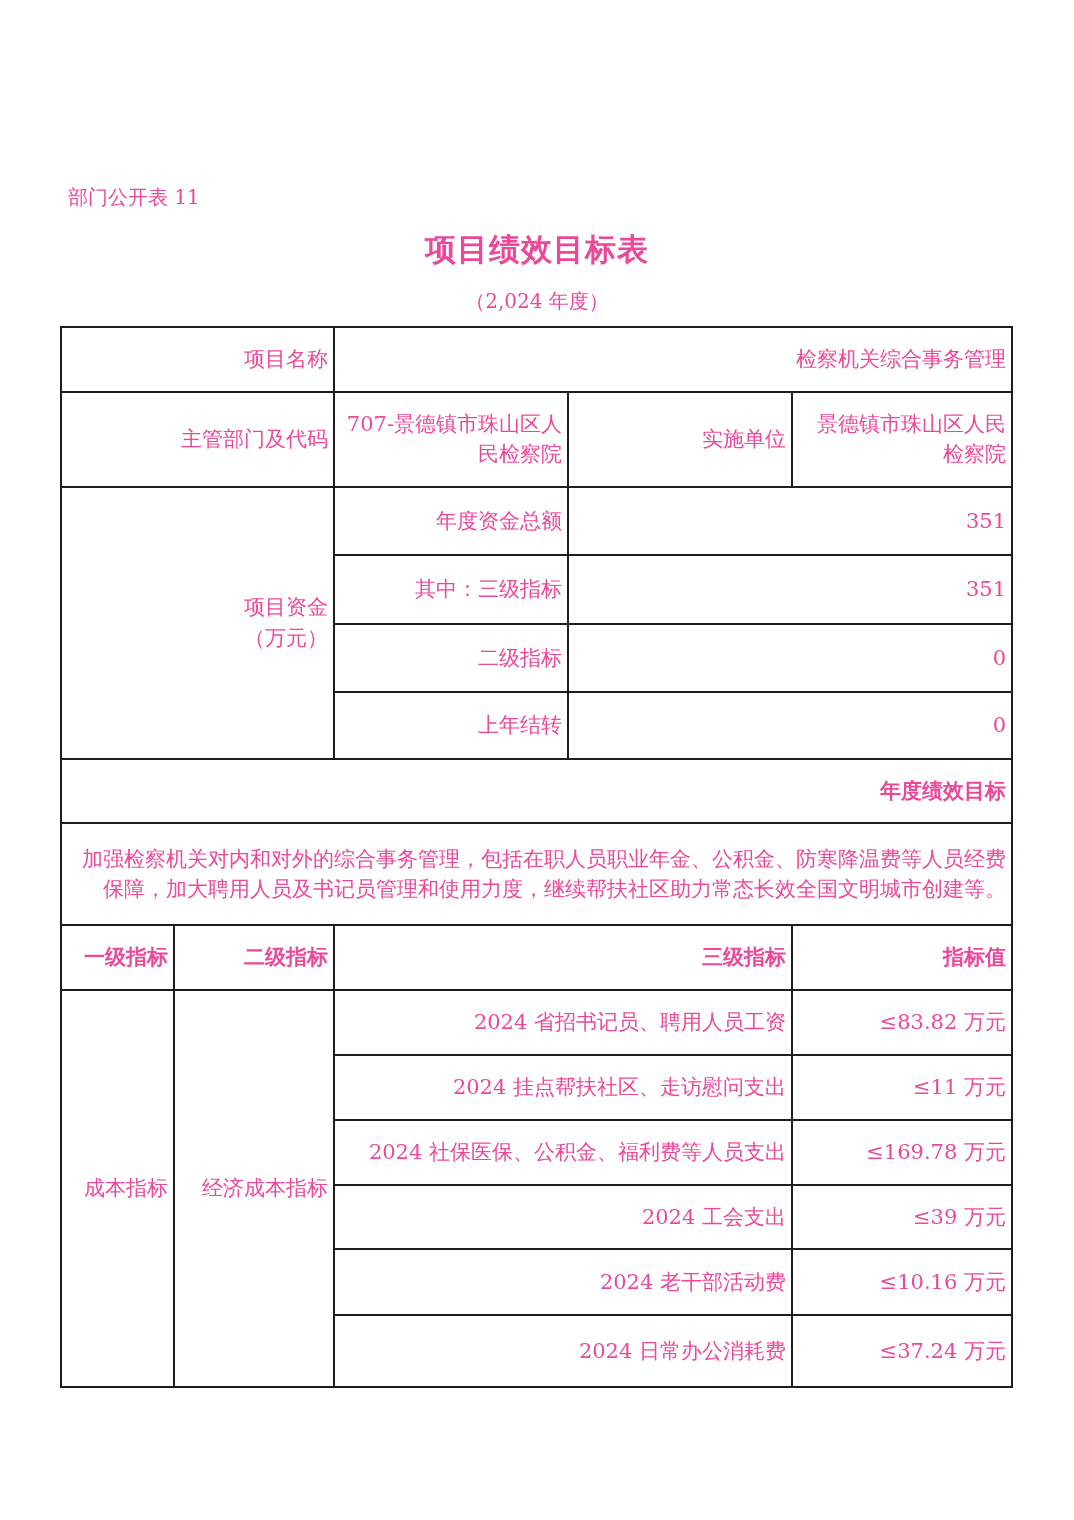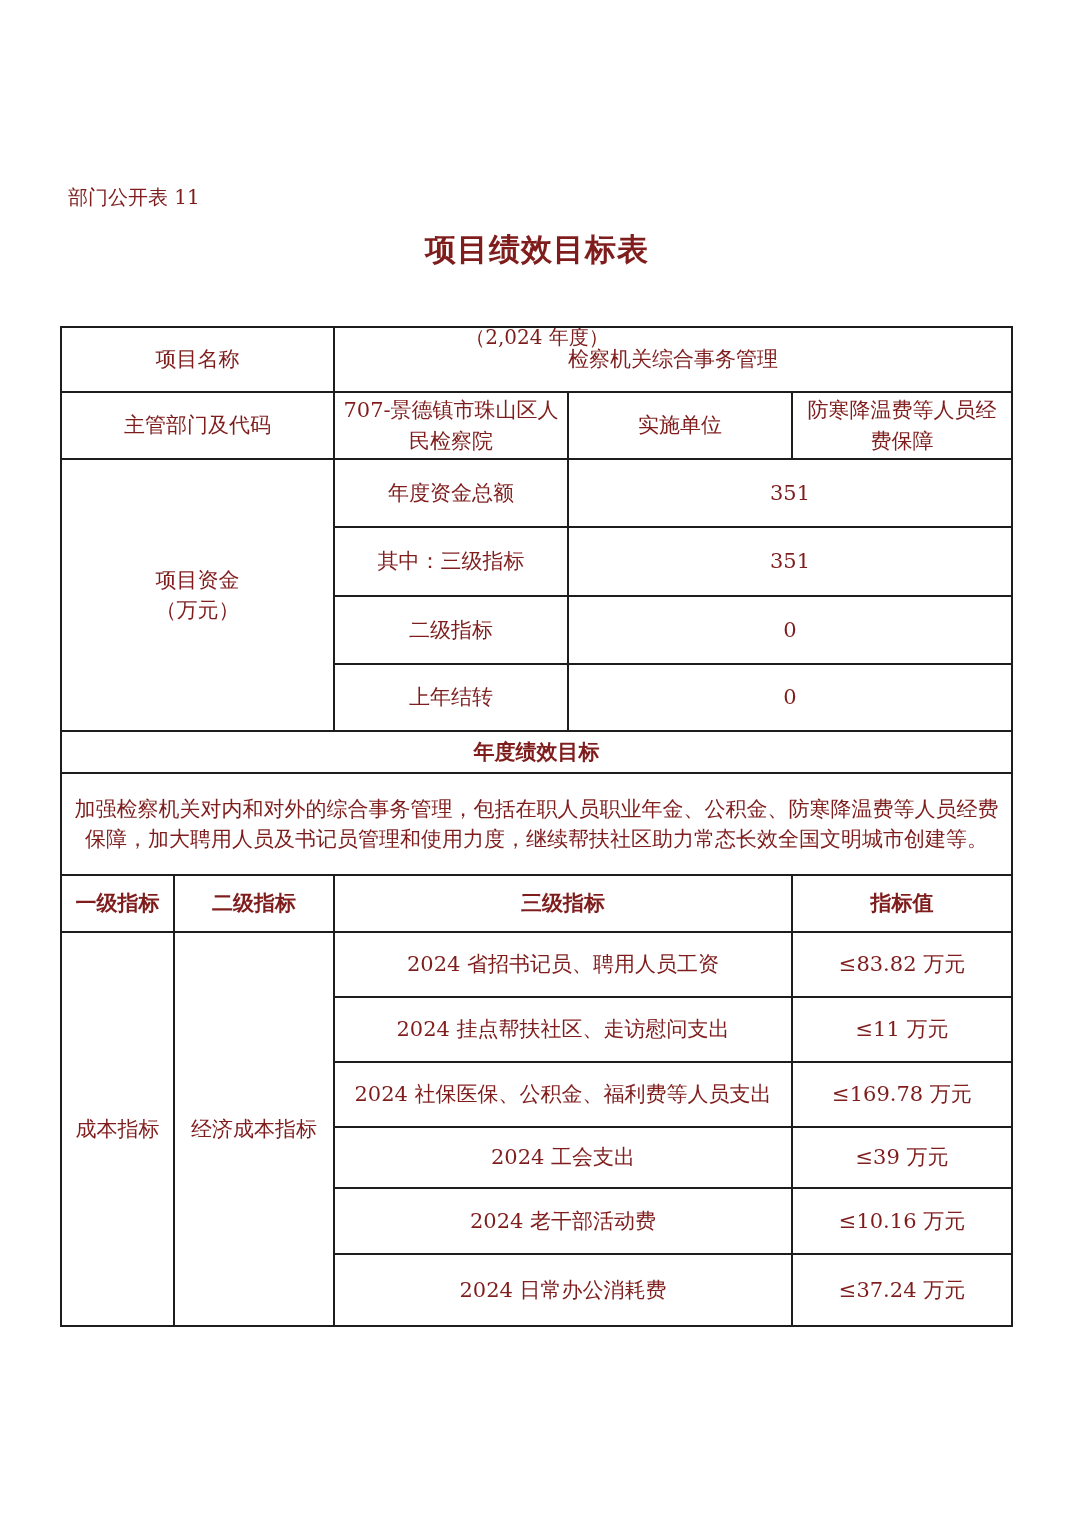"部门公开表 11" .page { color: #7f1d1d -> #ec4899 }
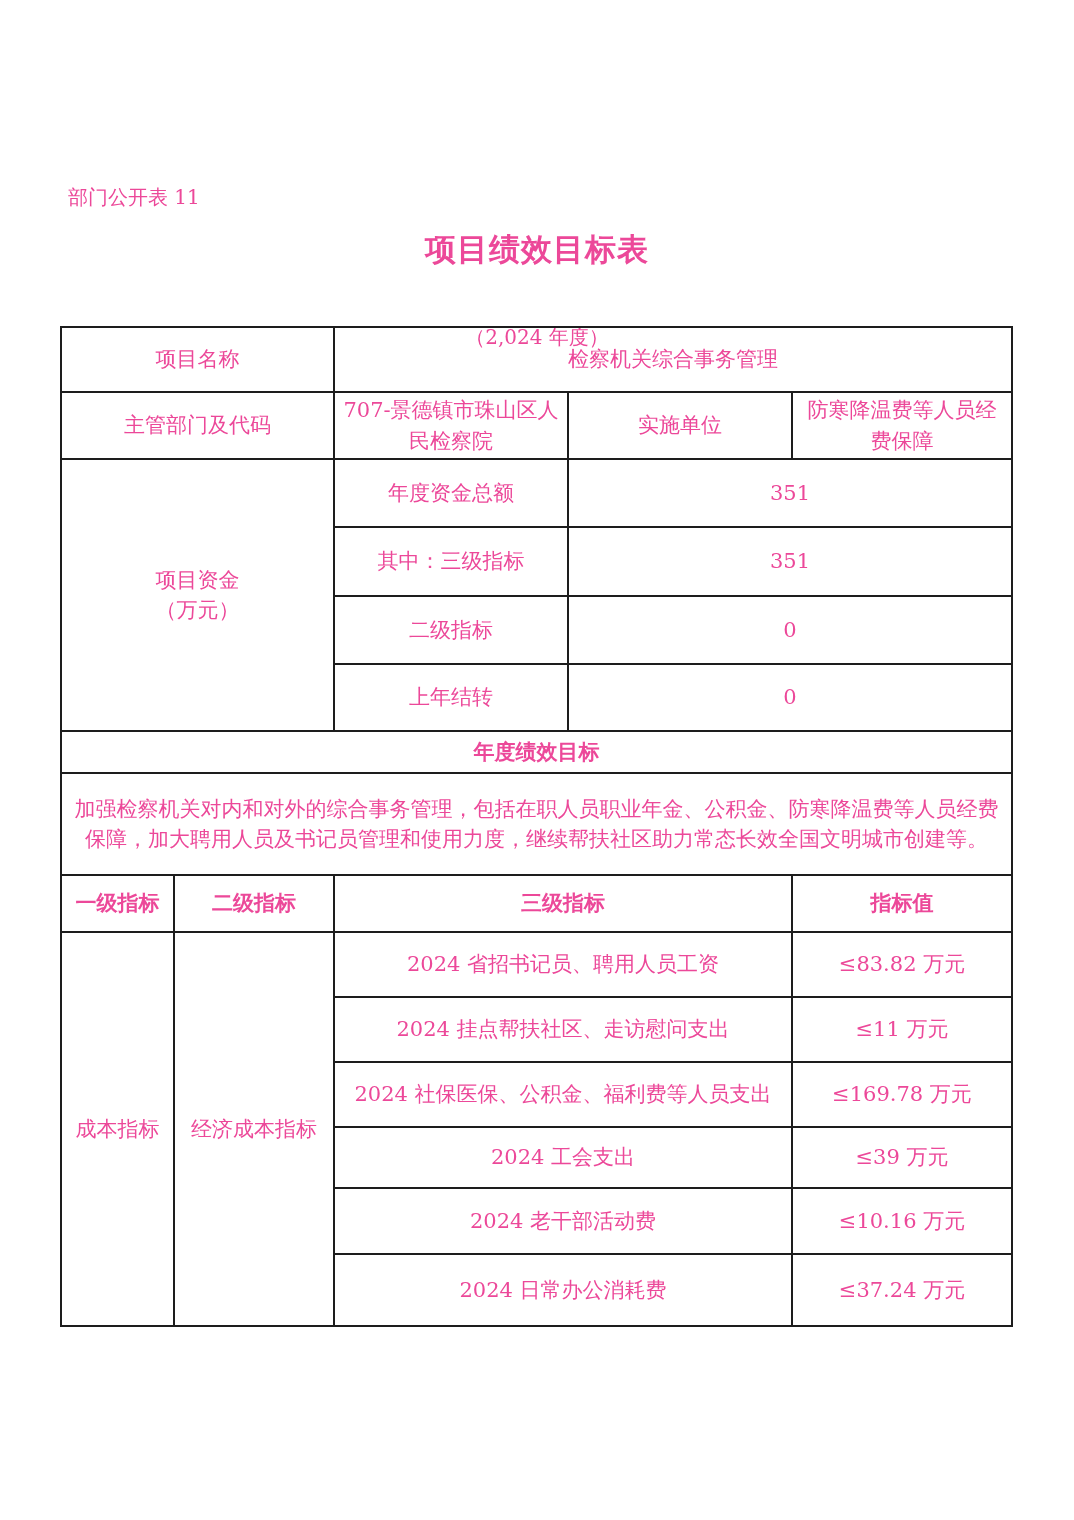"（2,024 年度）" .subtitle { margin-top: 36px -> none }
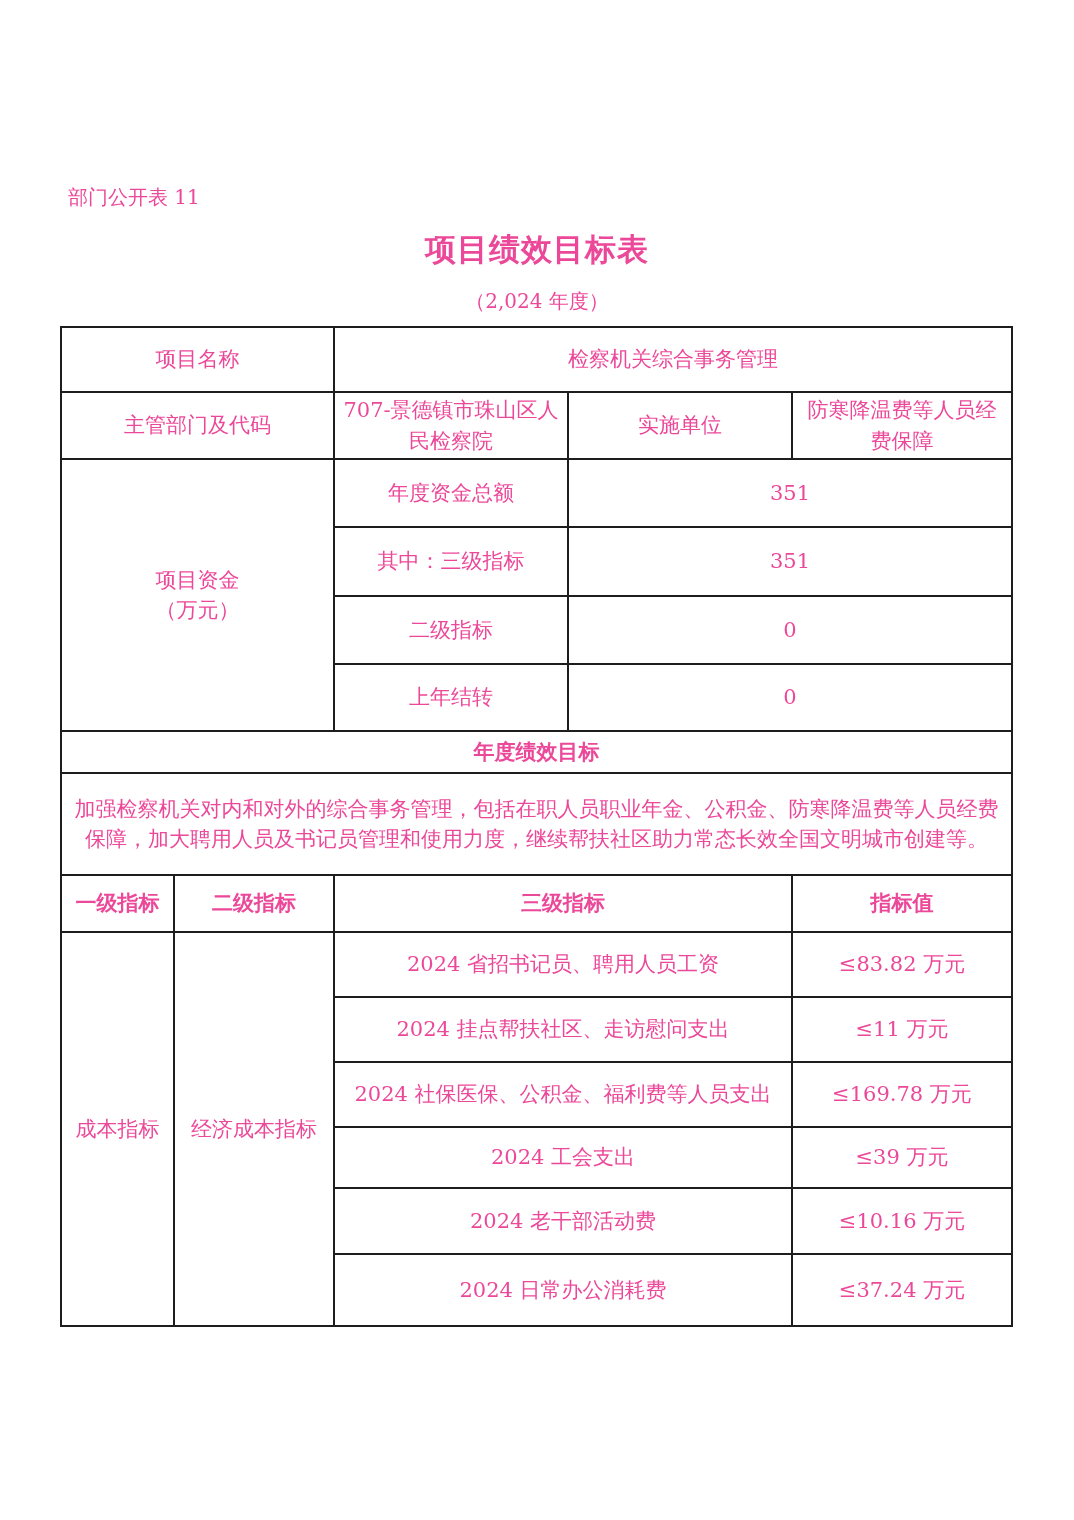"项目名称" table.main td { padding: 2px 5px -> 16px 5px; text-align: center -> right }
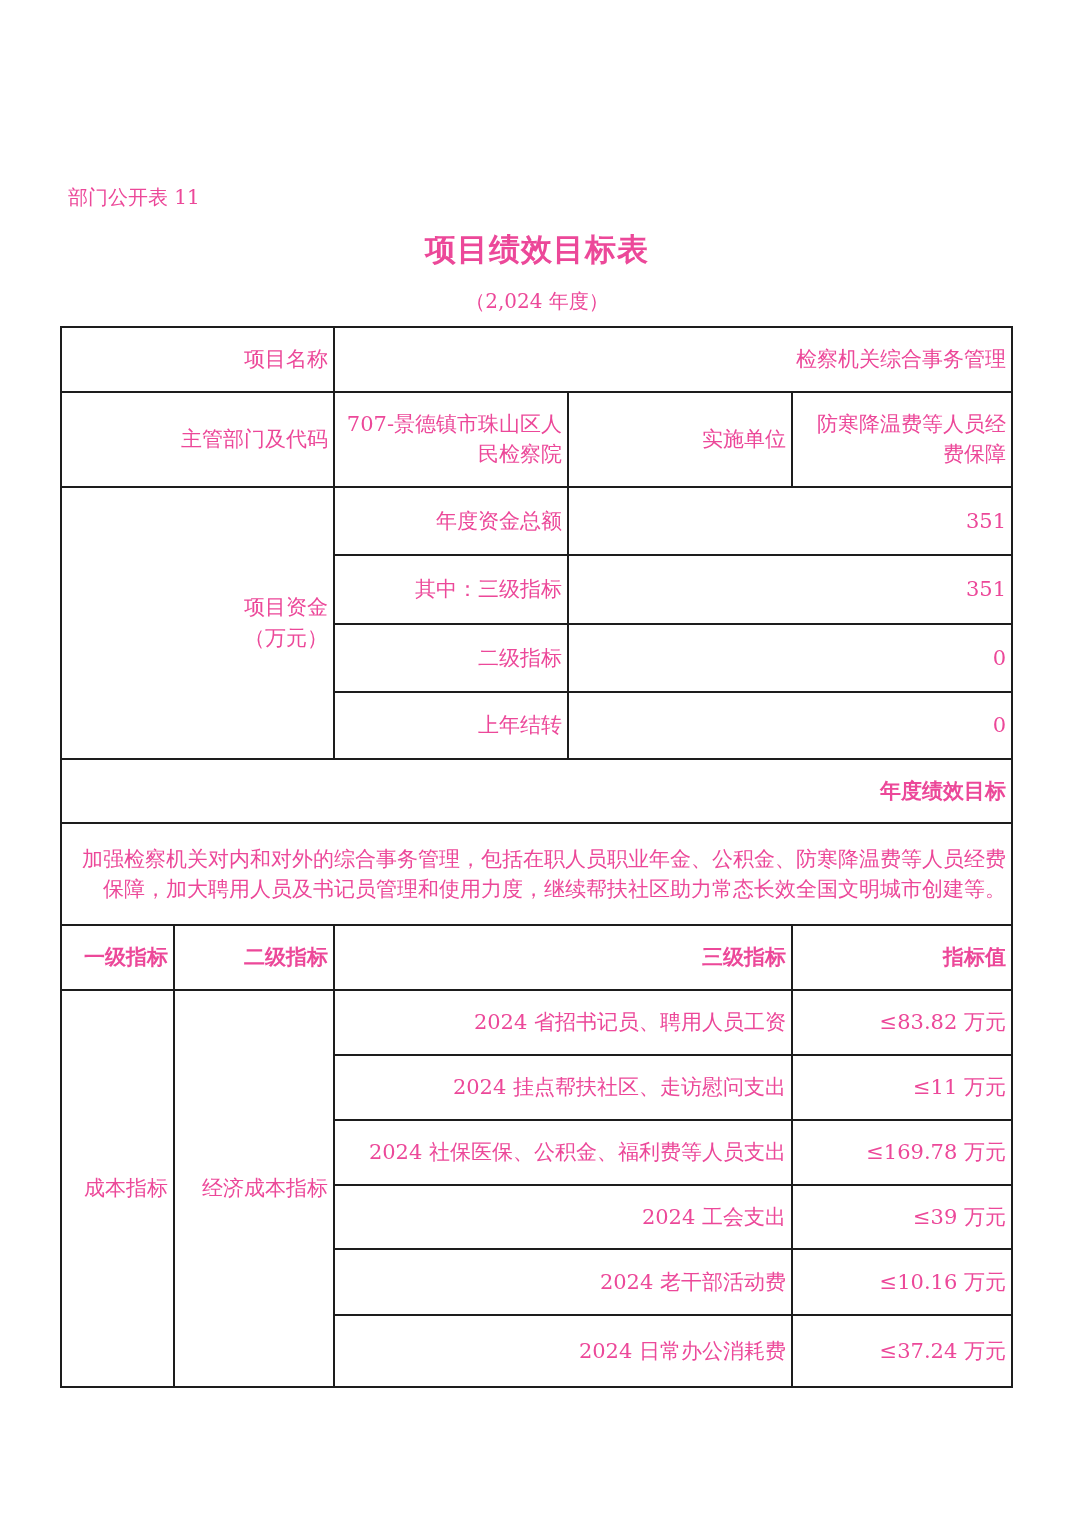"防寒降温费等人员经费保障" td { text: 防寒降温费等人员经费保障 -> 景德镇市珠山区人民检察院 }
